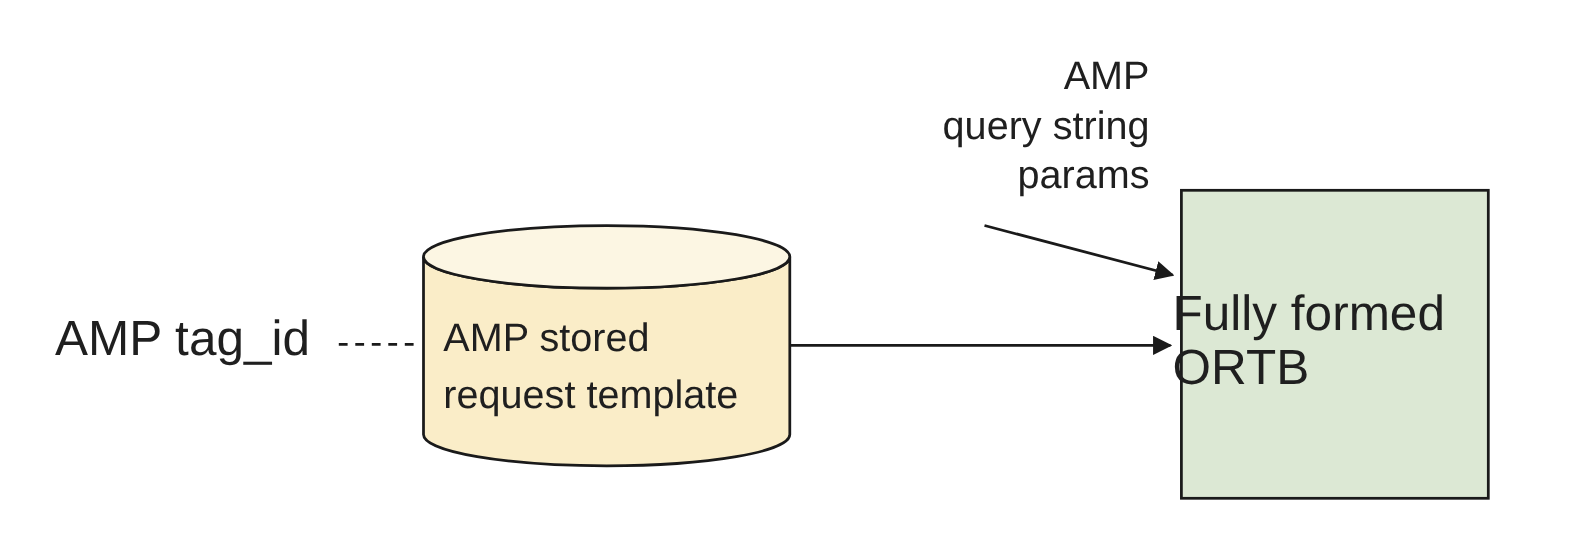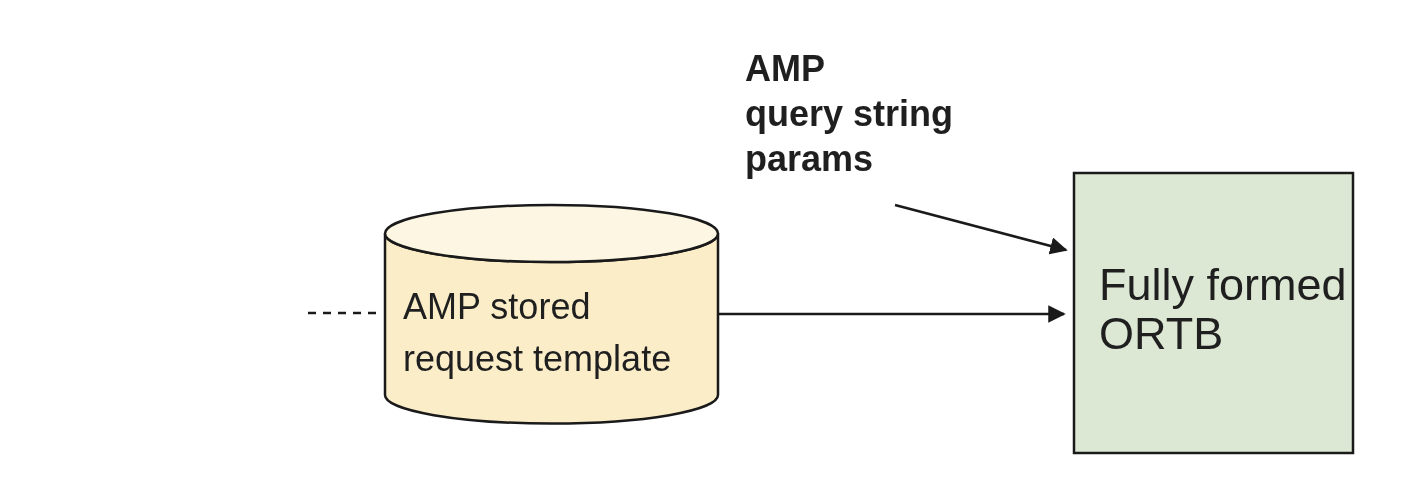"AMP" .query-params-label { font-weight: bold -> none; text-align: left -> right }
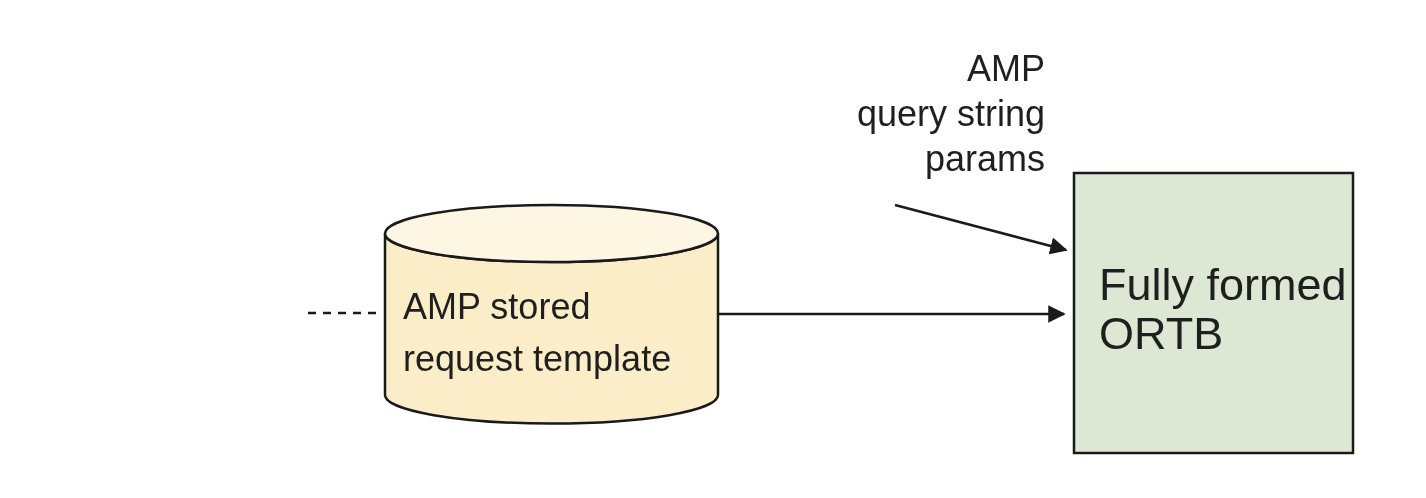"AMP tag_id" div.label { html: none -> <div>AMP tag_id</div> }
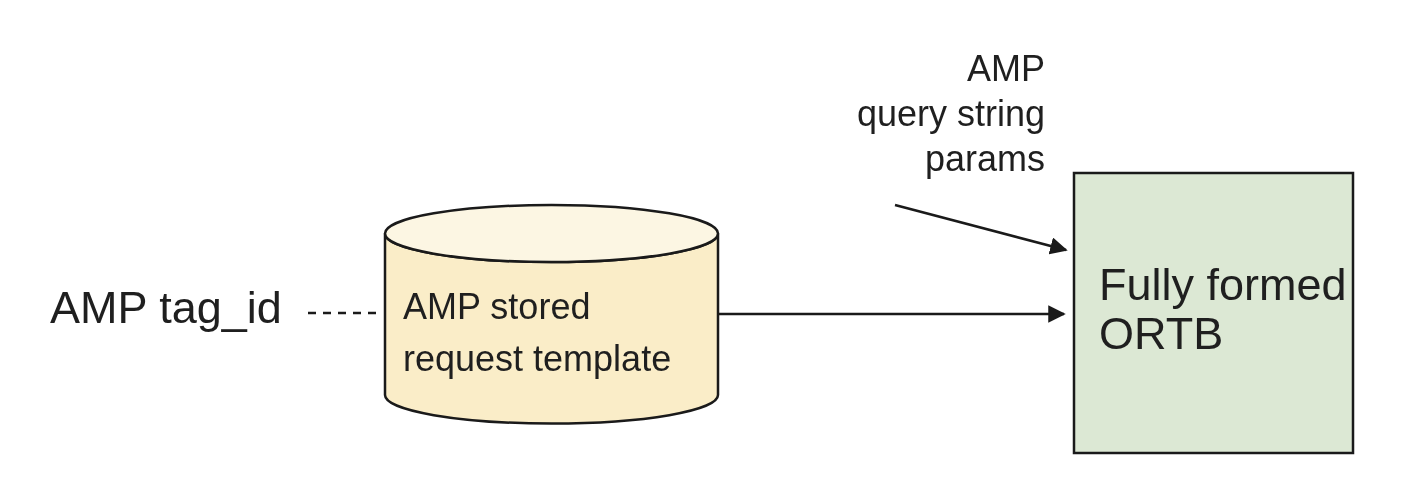"Fully formed" .ortb-label { left: 1099px -> 1066px }
